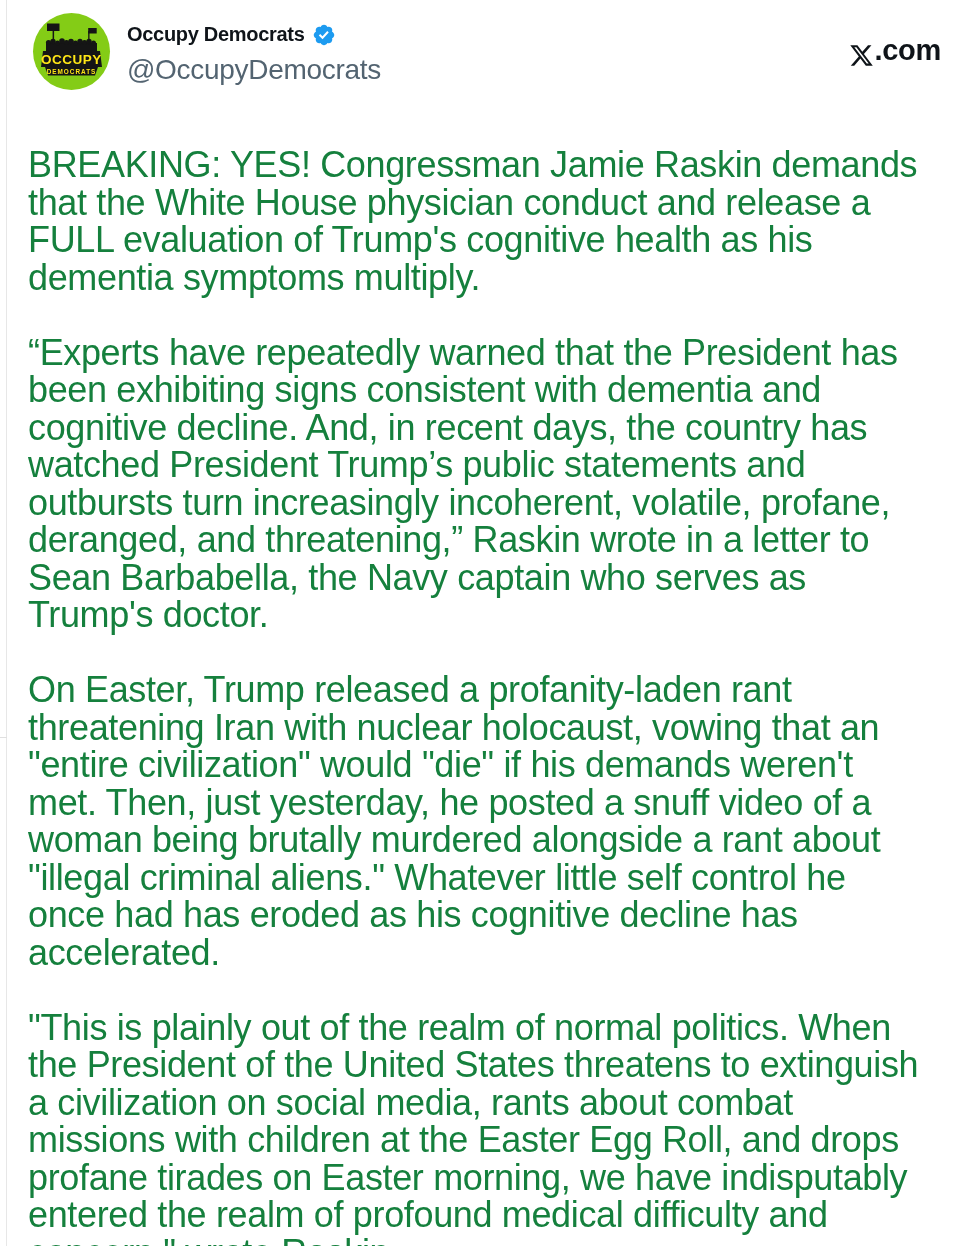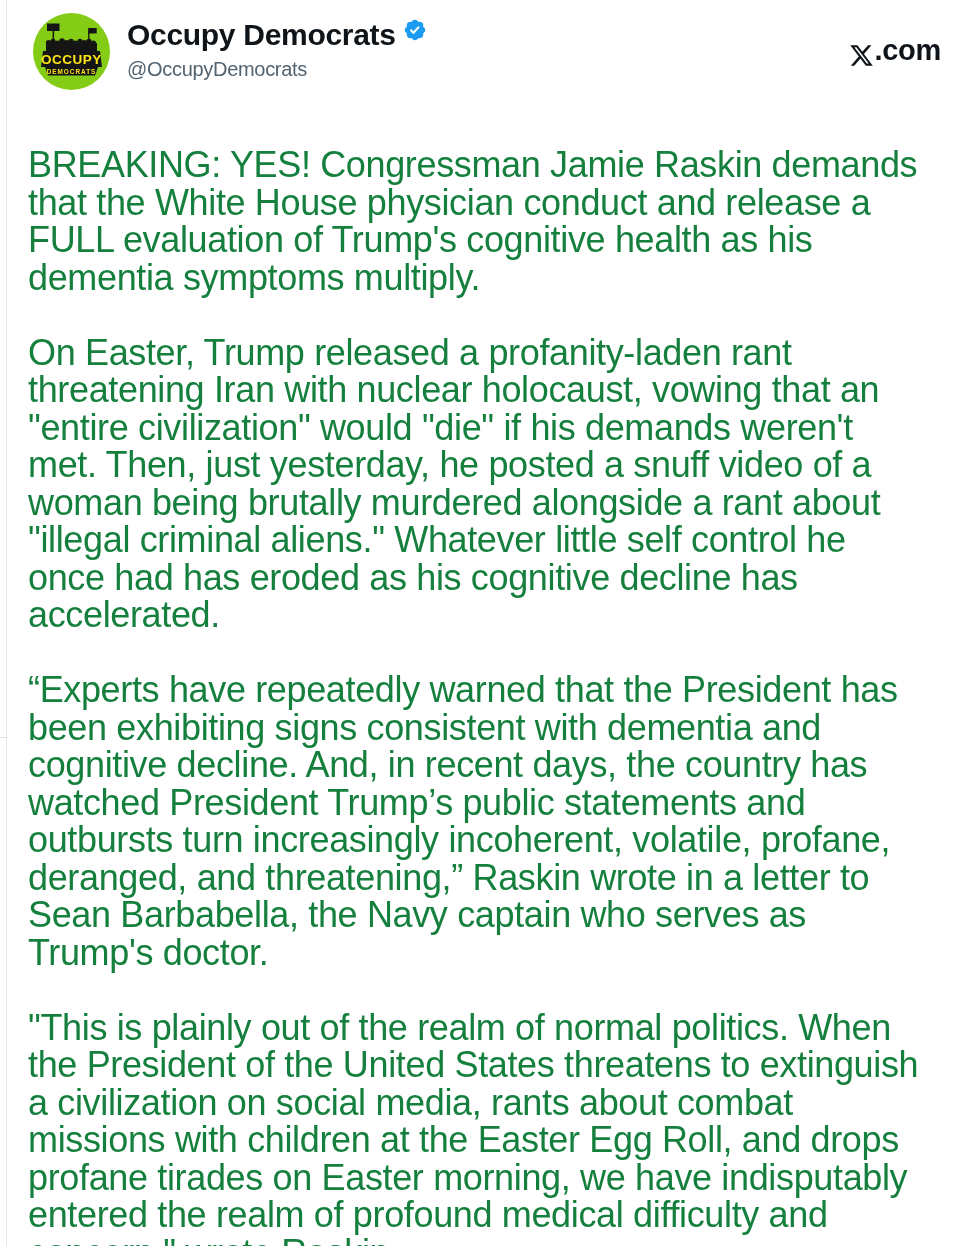"Occupy Democrats" .name-row { align-items: flex-start -> center; font-size: 30px -> 20px }
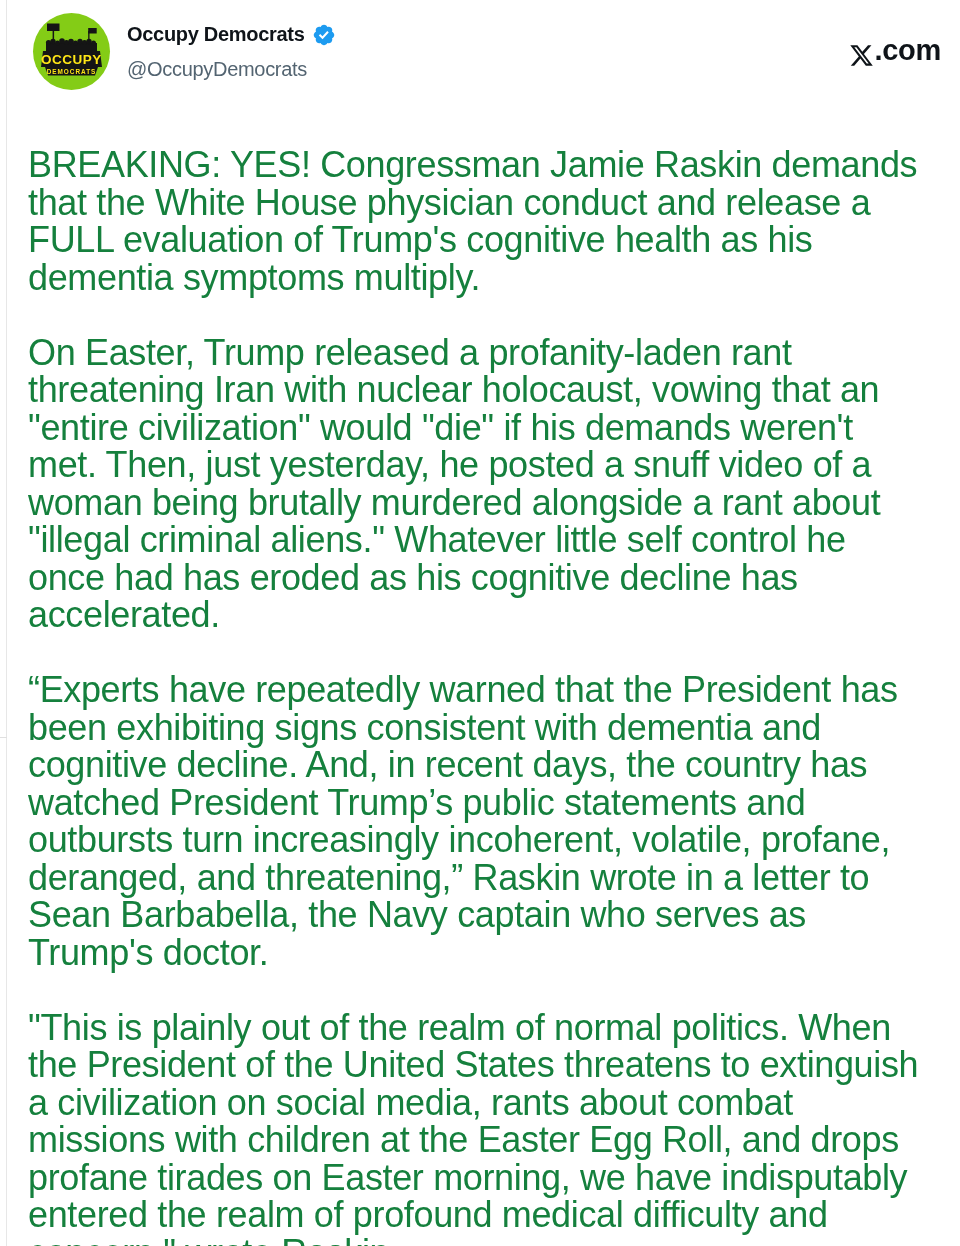"@OccupyDemocrats" .handle { font-size: 20px -> 28px }
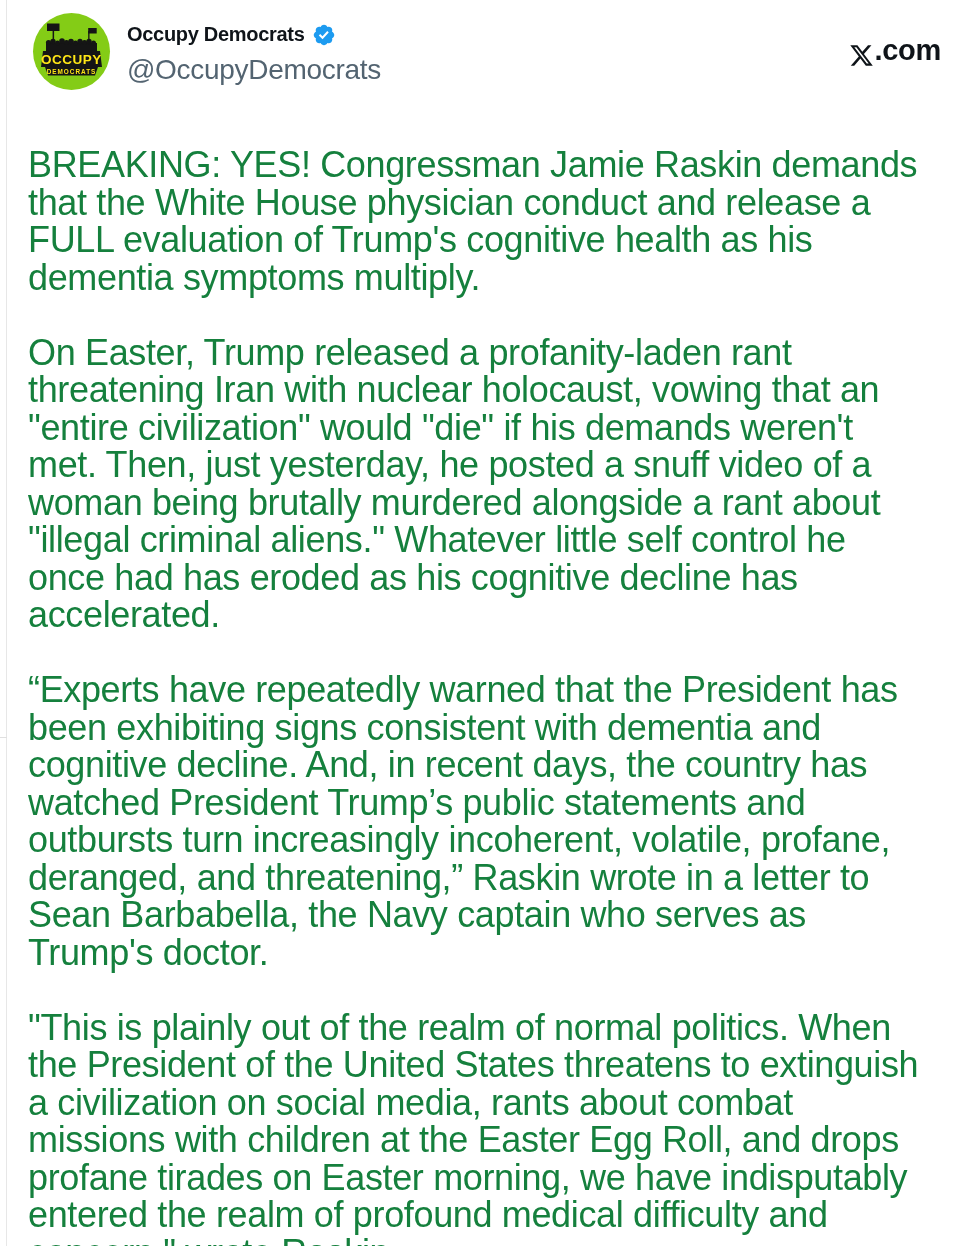"On Easter, Trump released a" p { order: before "“Experts have repeatedly warned that" -> after "“Experts have repeatedly warned that" }
